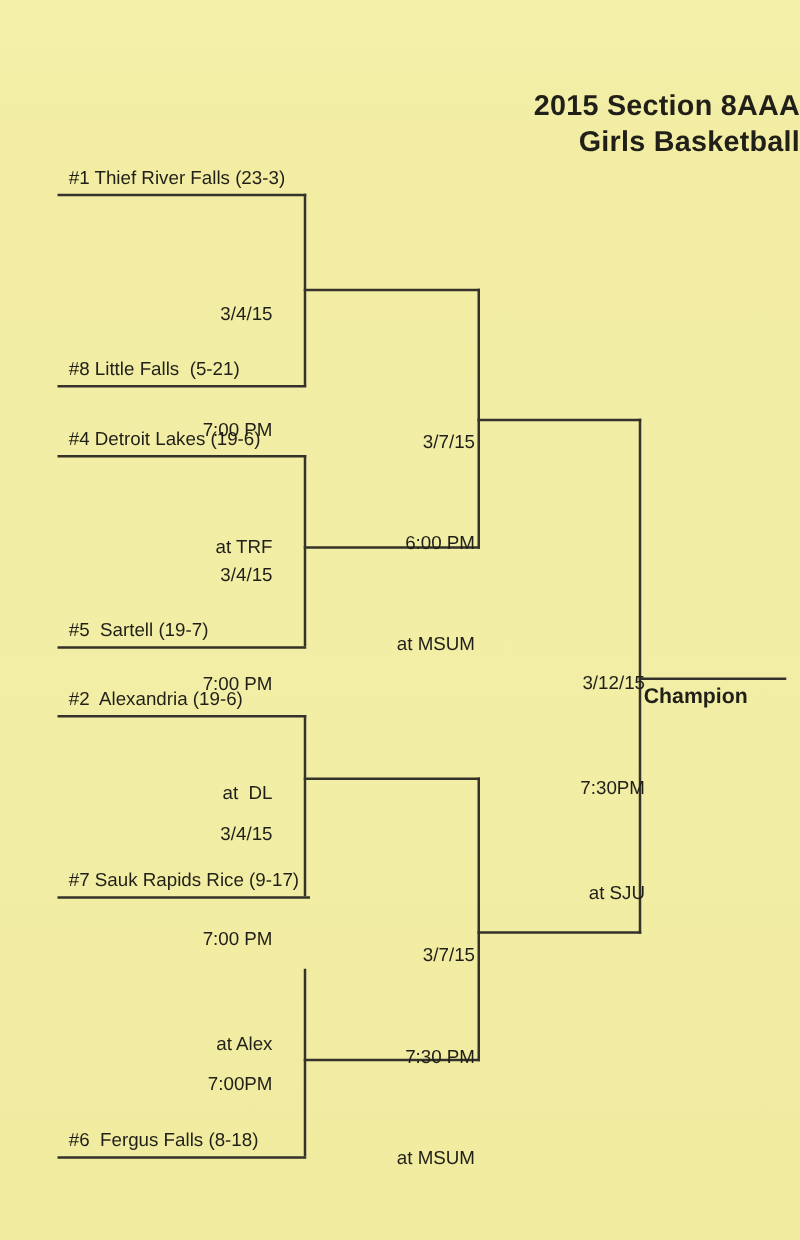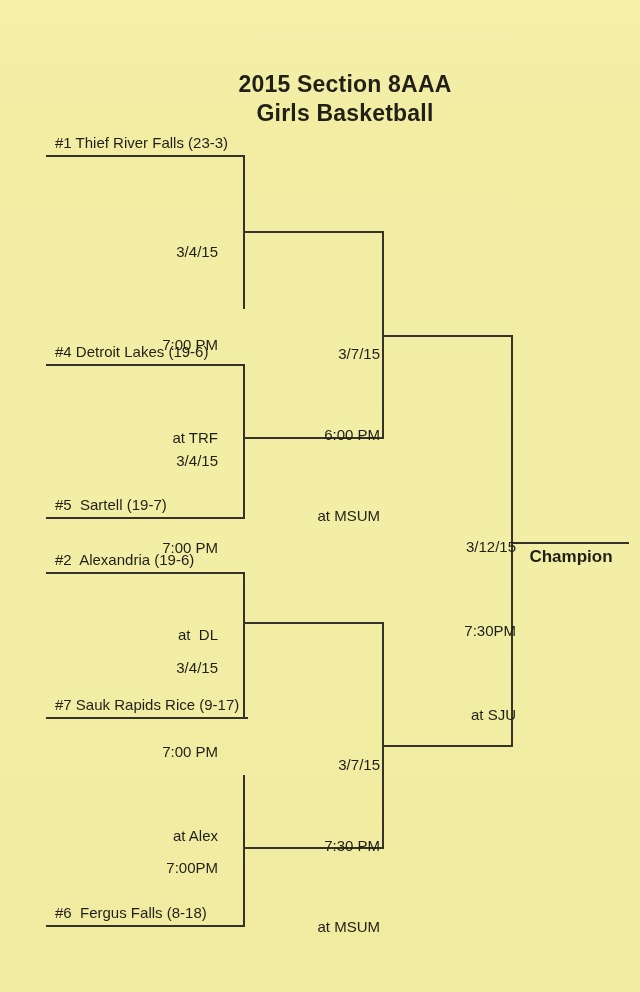"2015 Section 8AAA" .title { text-align: center -> right }
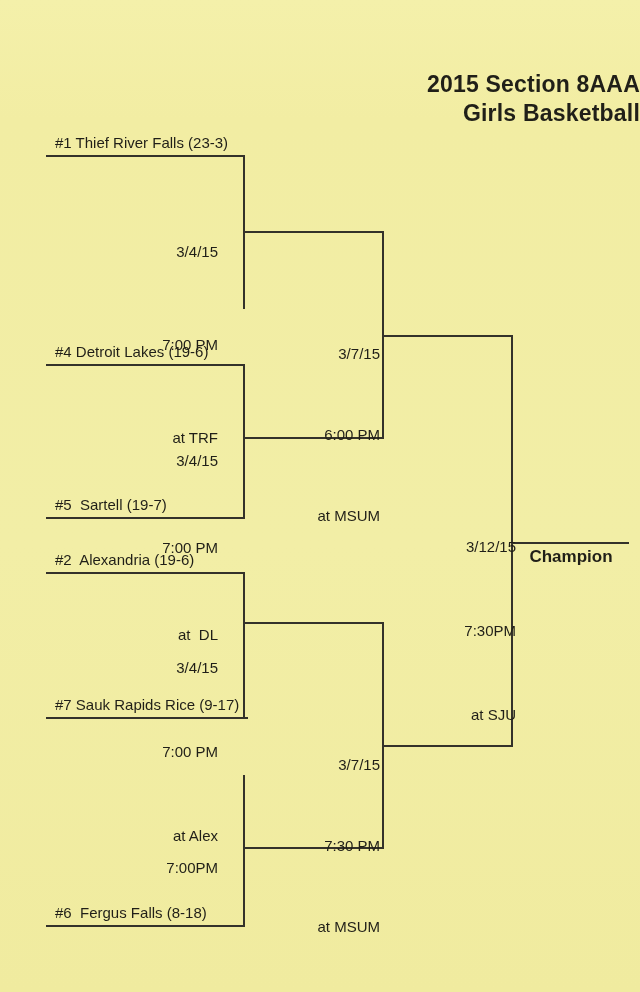"#8 Little Falls (5-21)" div.team { html: none -> <div> <span>#8 Little Falls (5-21)</span> </div> }
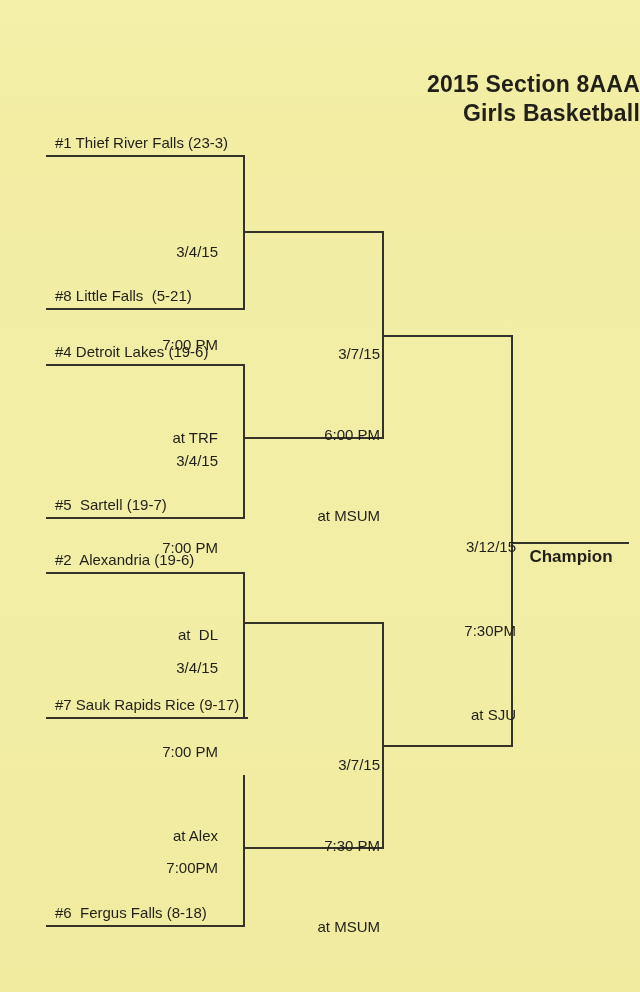"Champion" .champion { text-align: center -> left }
